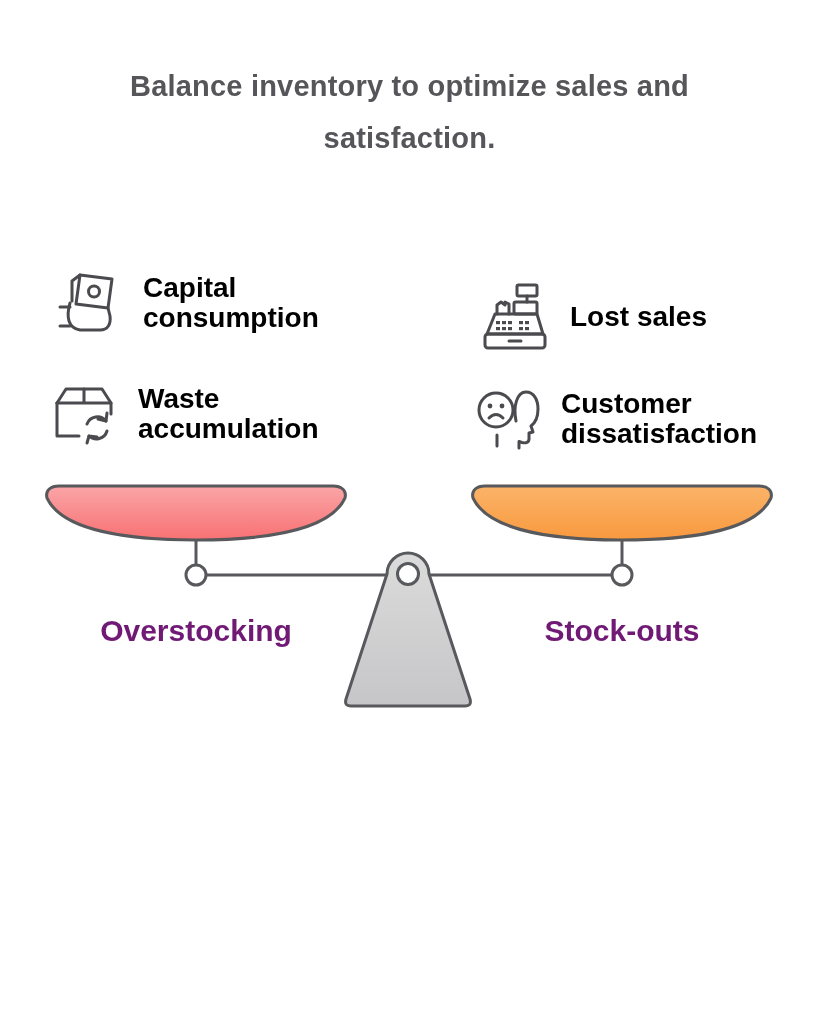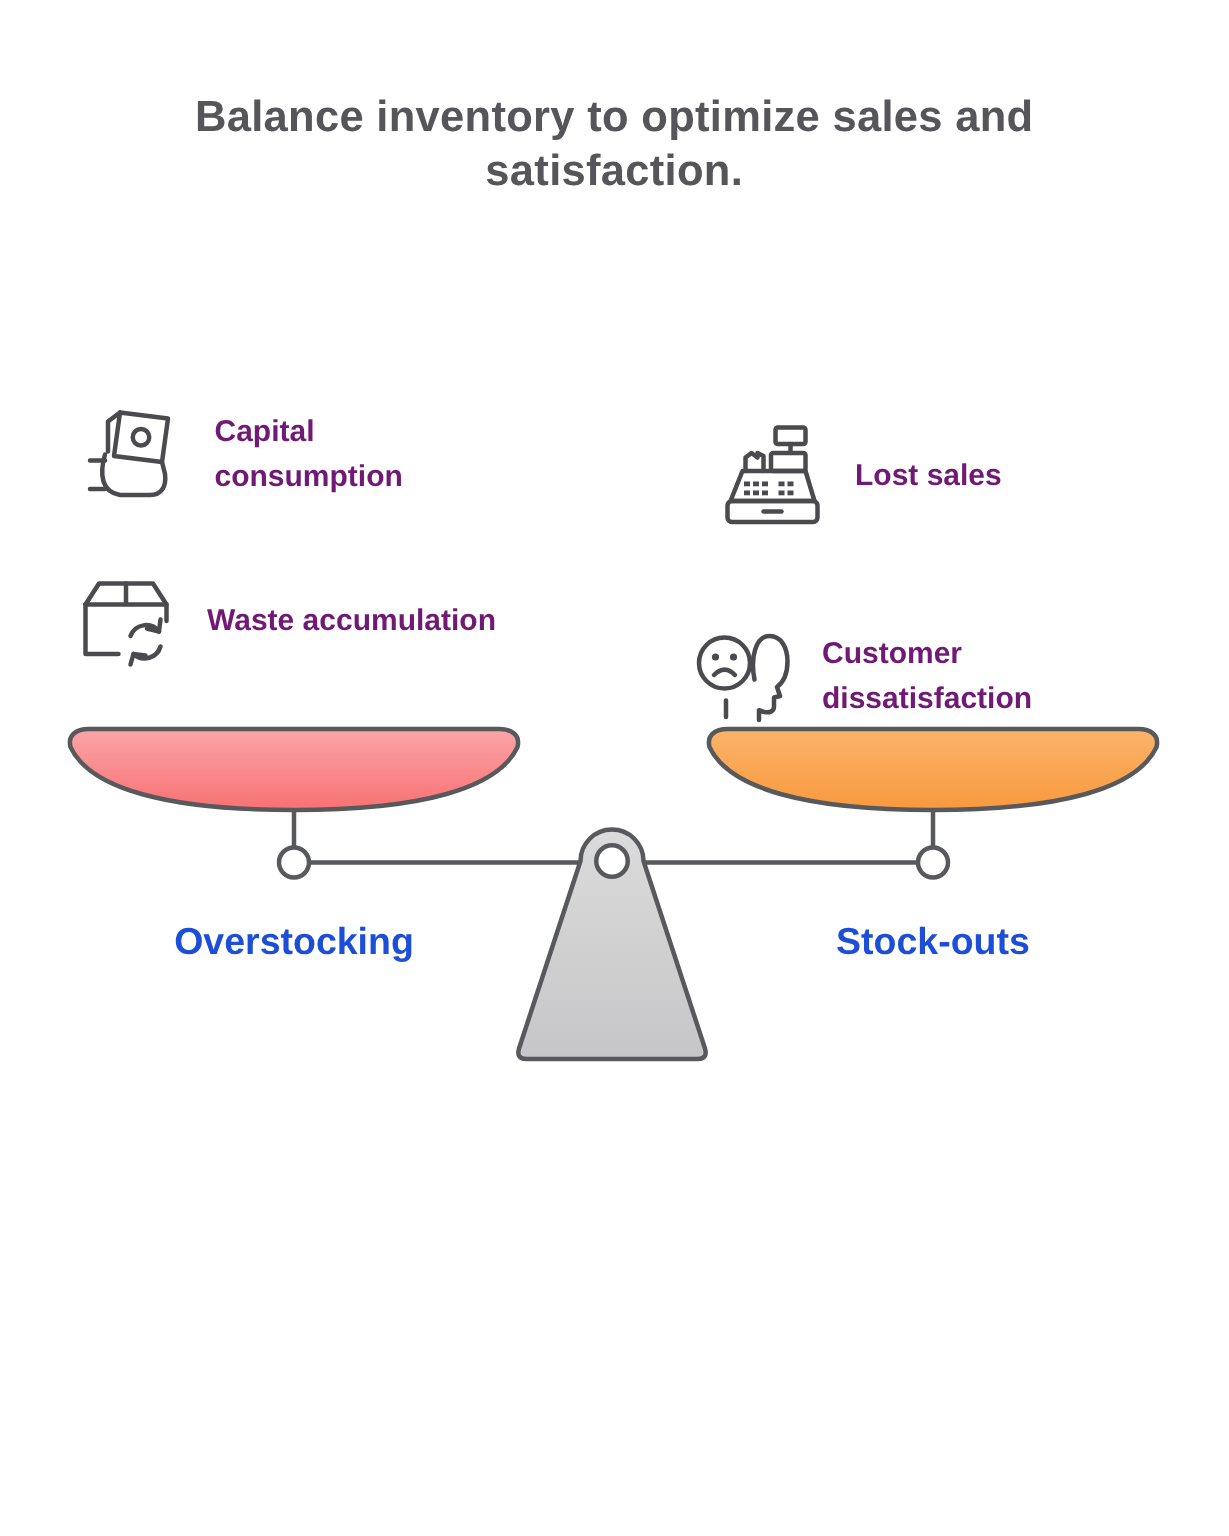"Balance inventory to optimize sales" .title { line-height: 36px -> 52px }
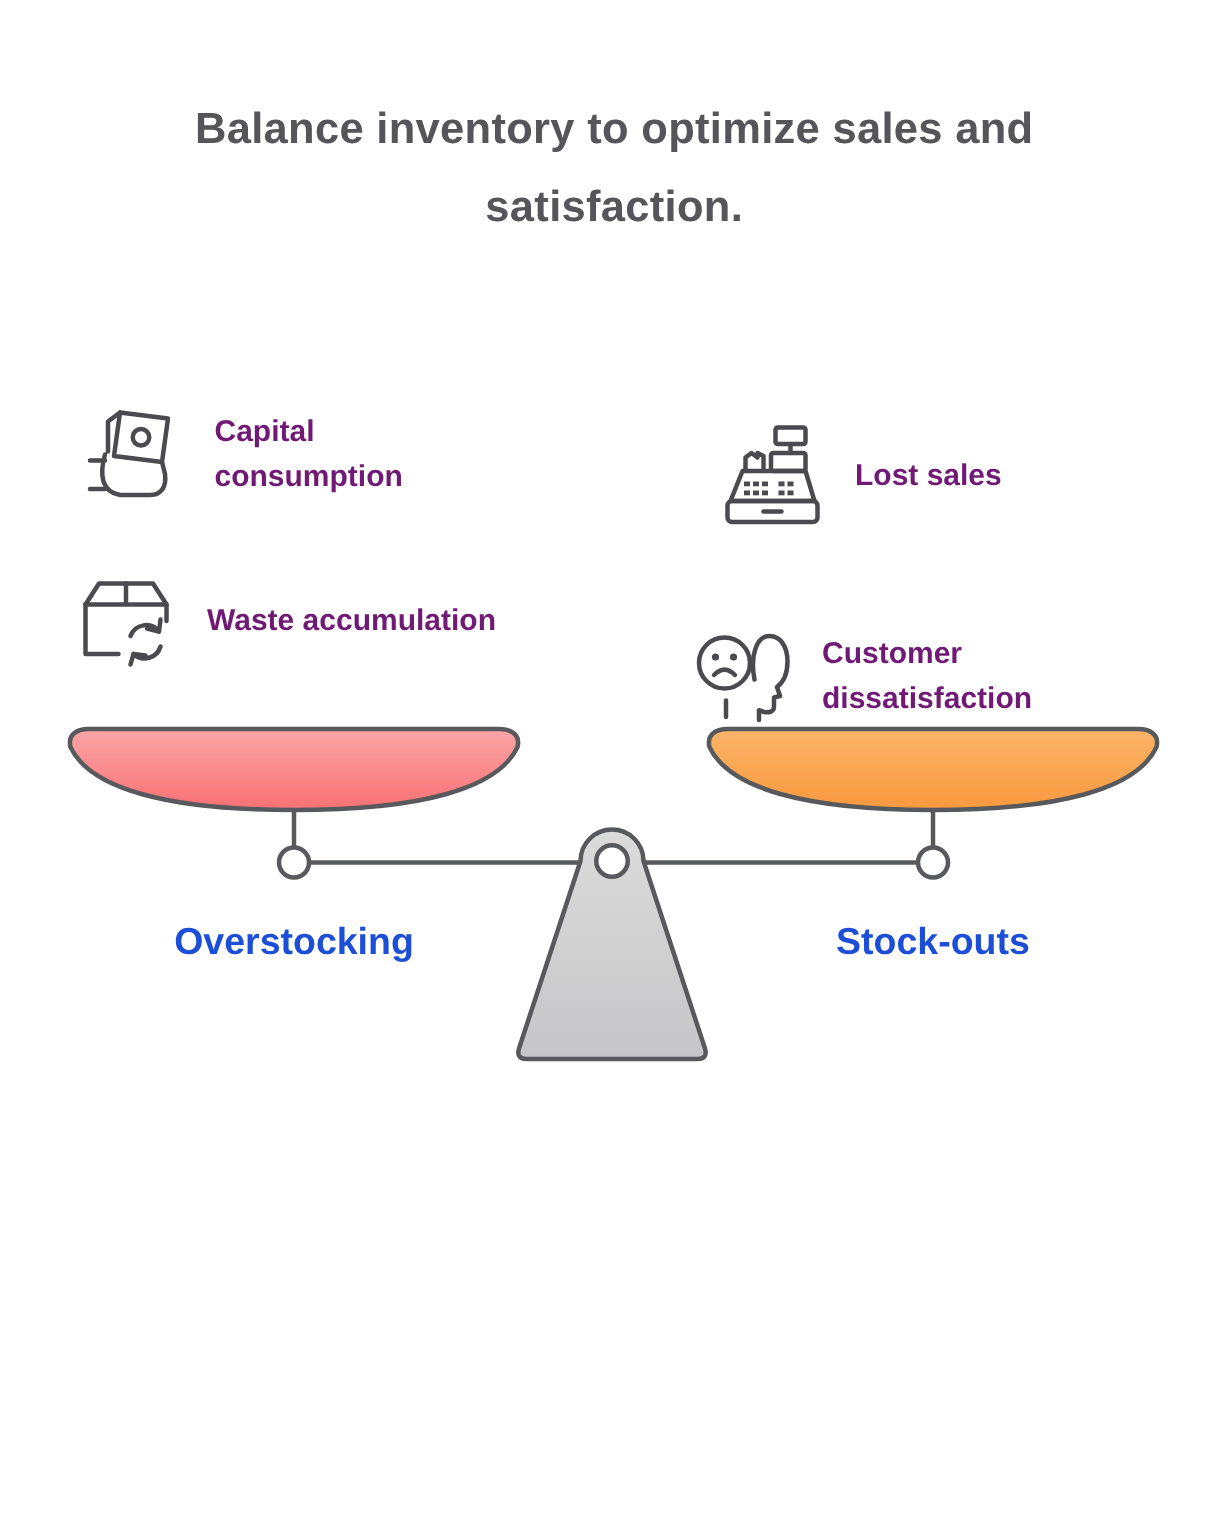"Capital consumption" .factor-label { color: #701a75 -> #000000; font-size: 20px -> 28px }
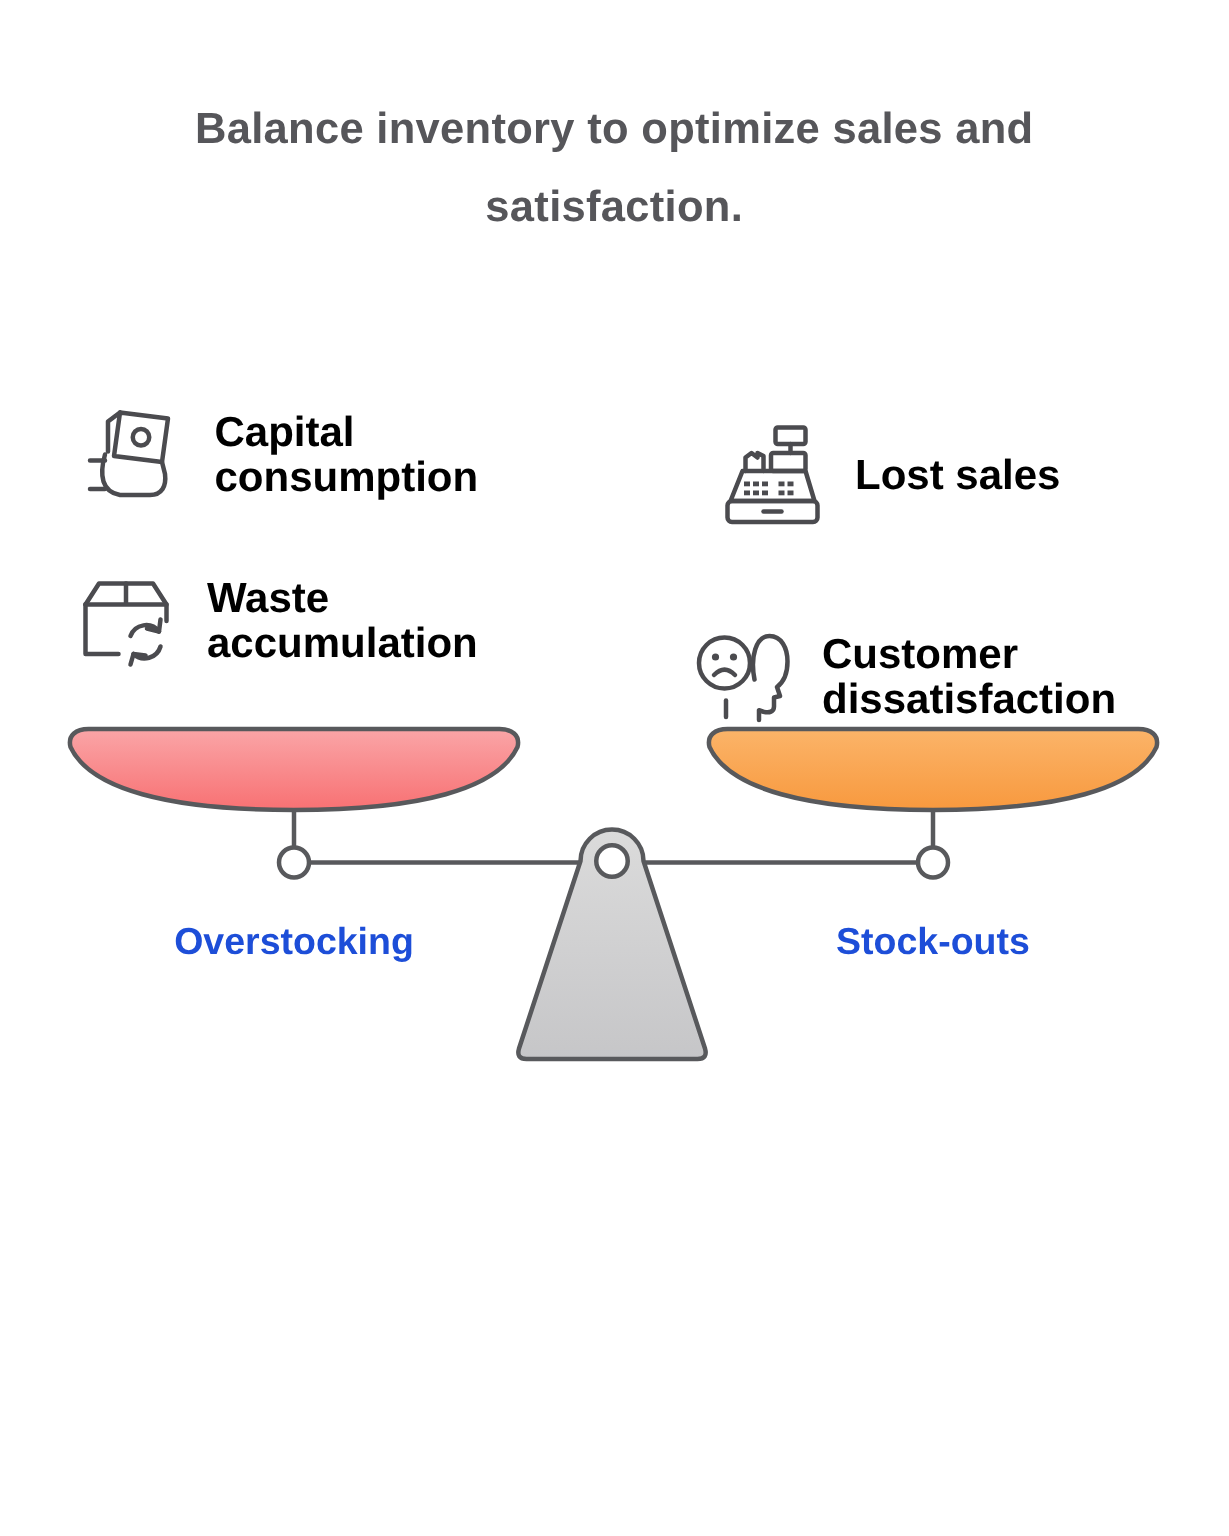"Customer dissatisfaction" div.factor { left: 460px -> 473px; margin-top: 32px -> none }
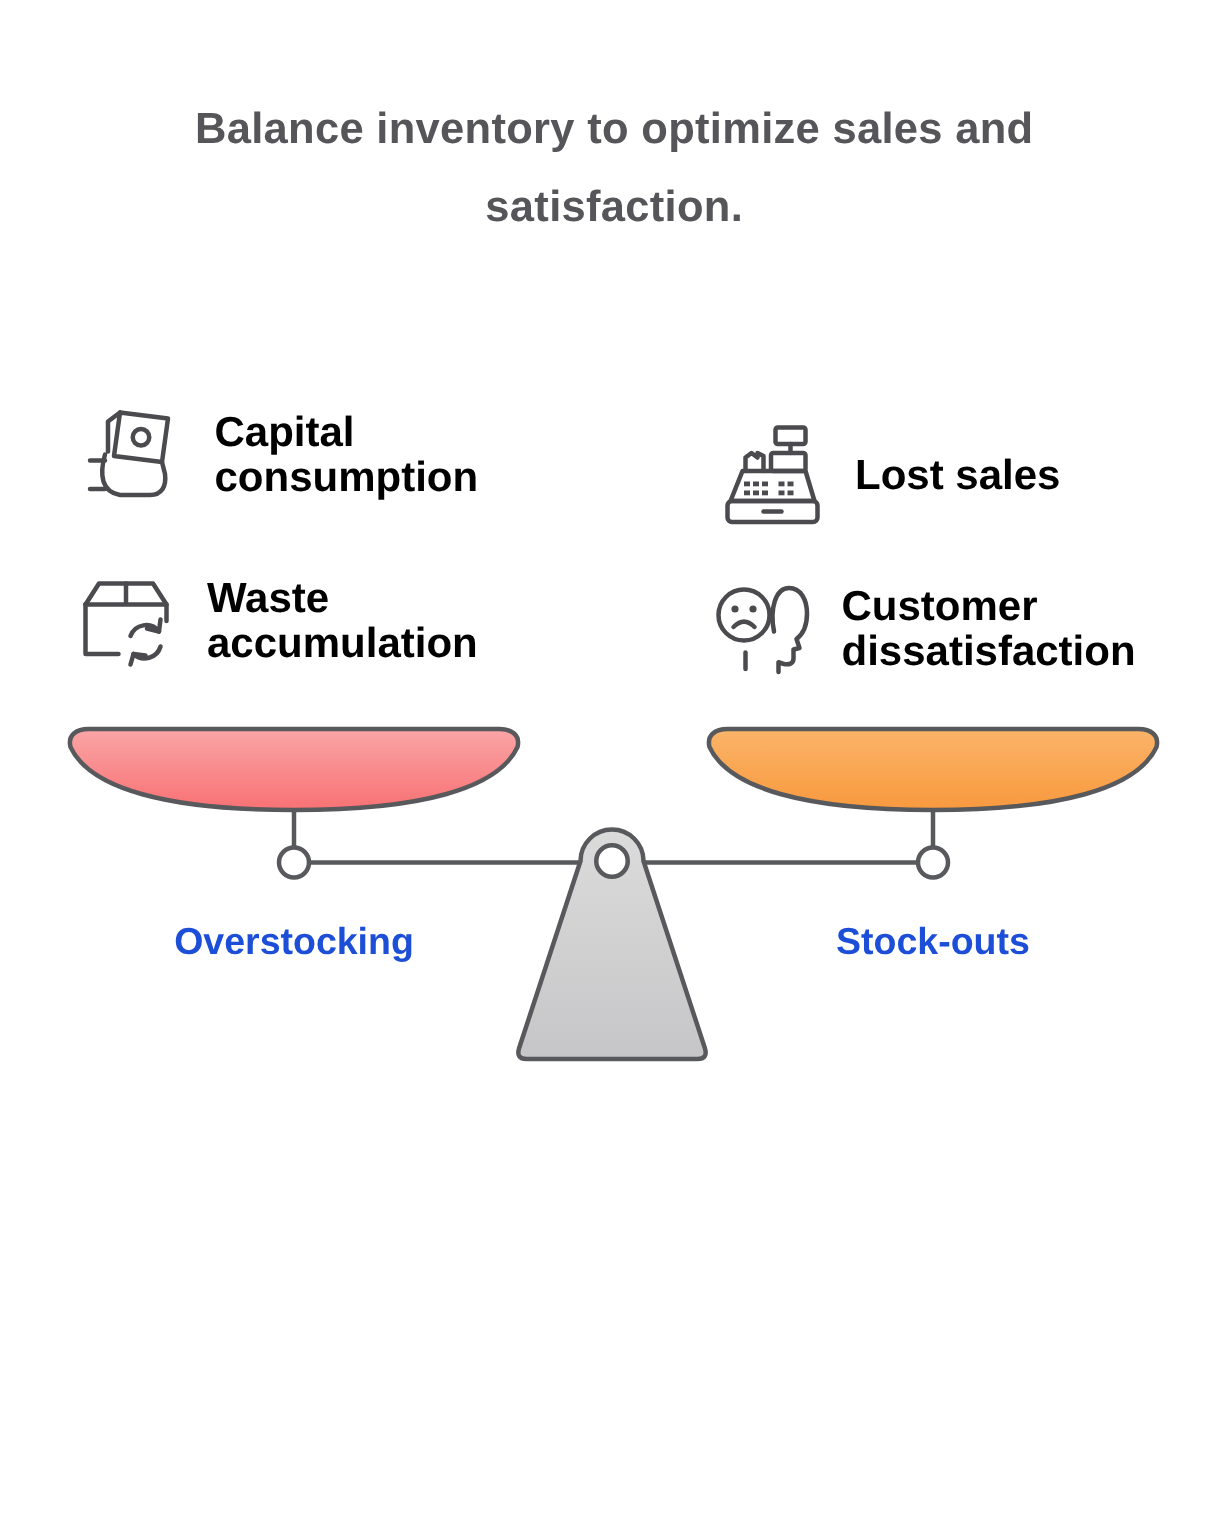"Overstocking" .pan-label { color: #1d4ed8 -> #701a75; font-size: 25px -> 30px }
